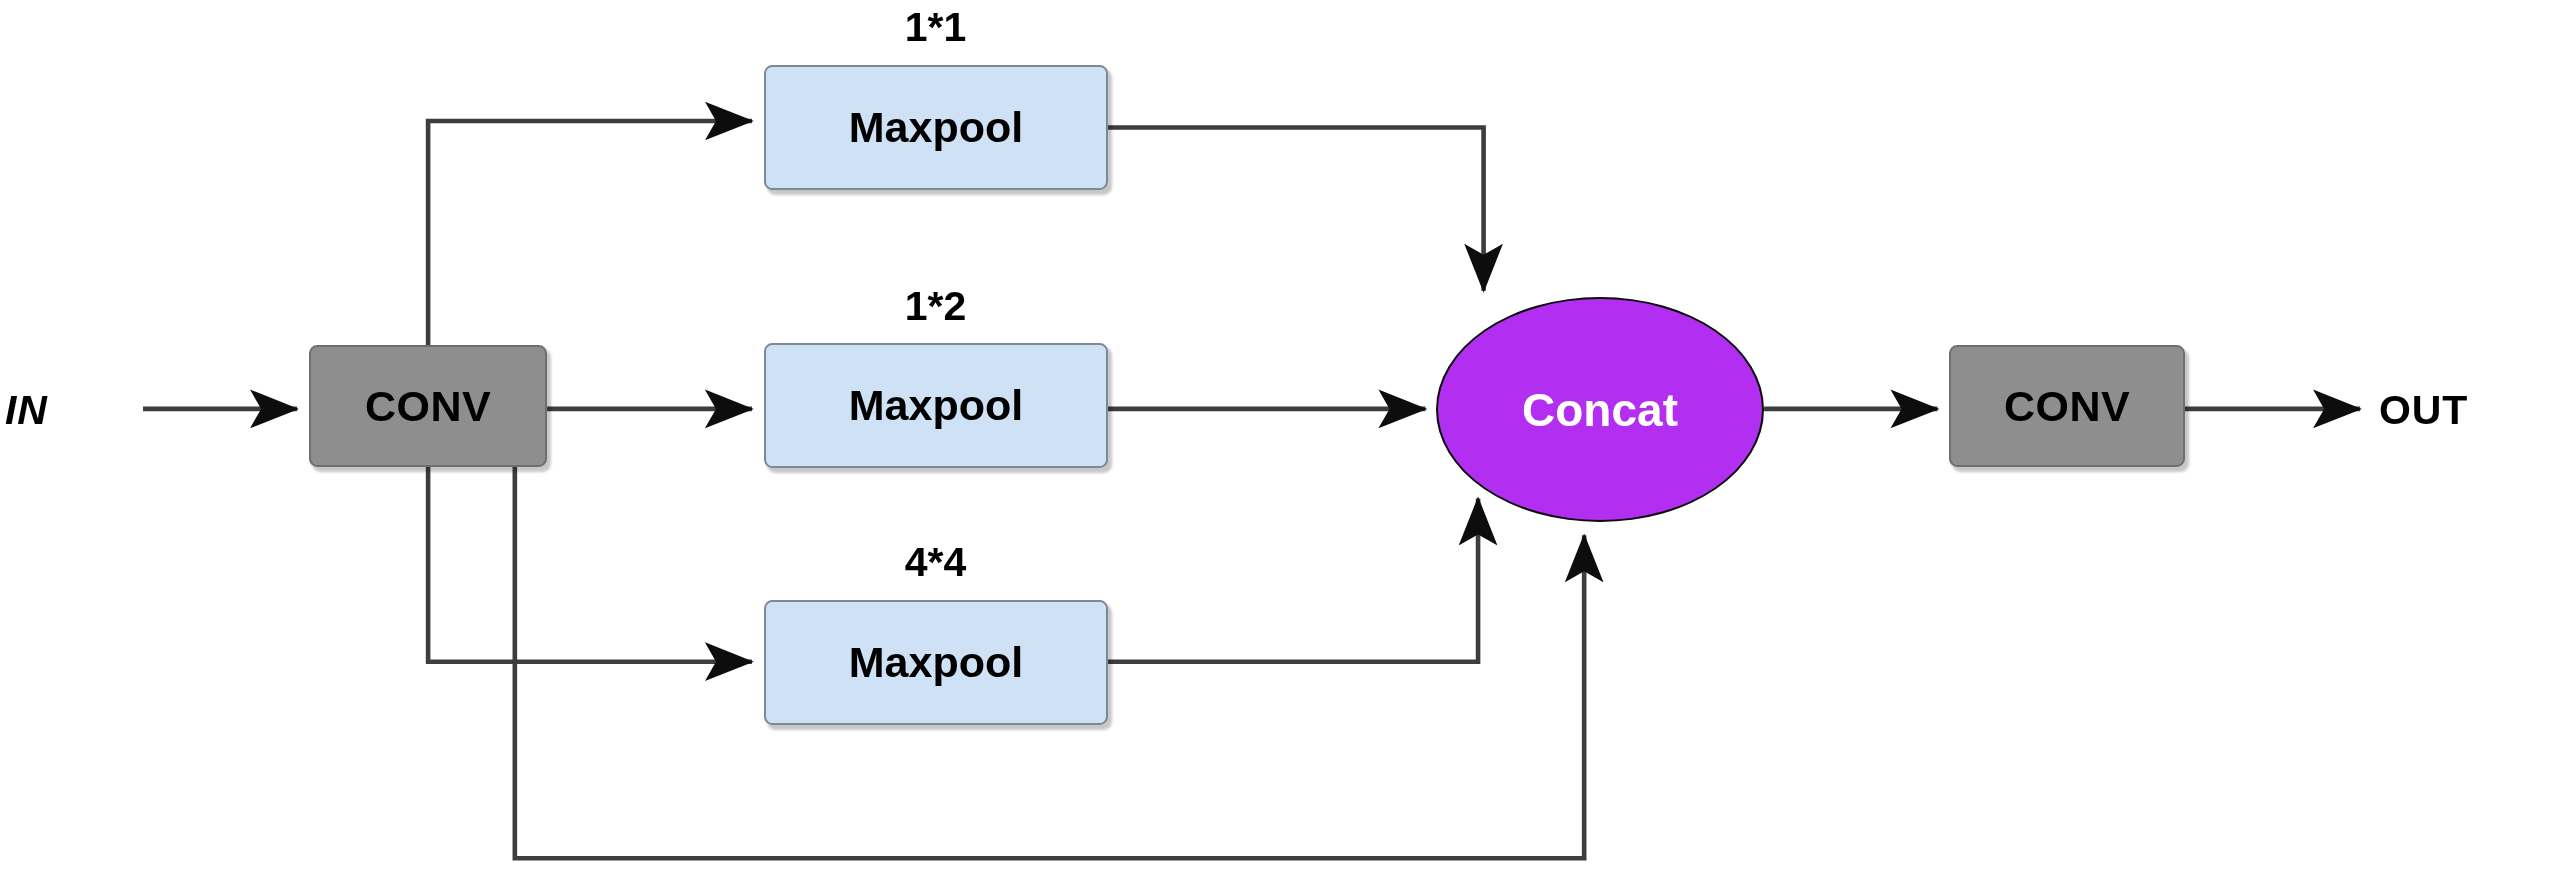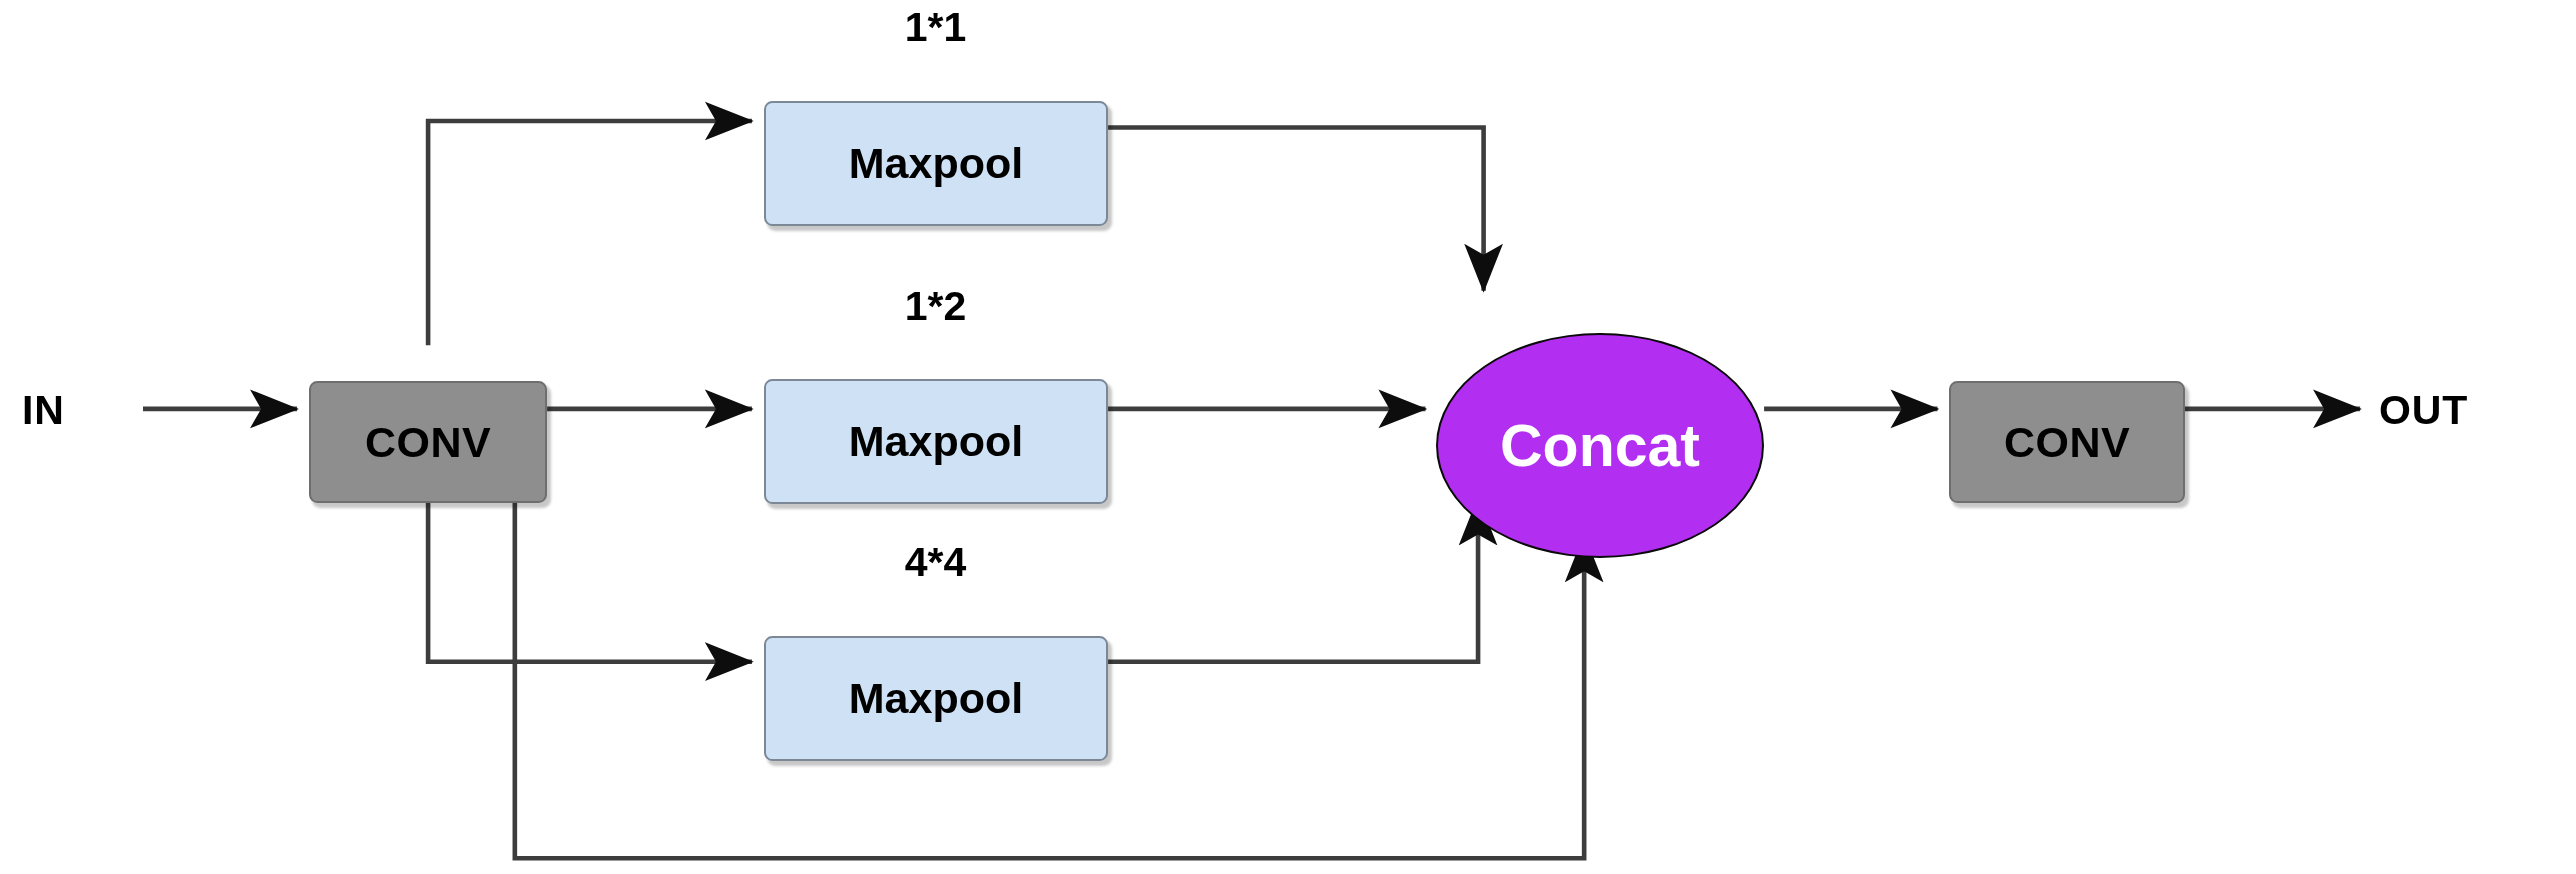"Maxpool" .node { margin-top: 36px -> none }
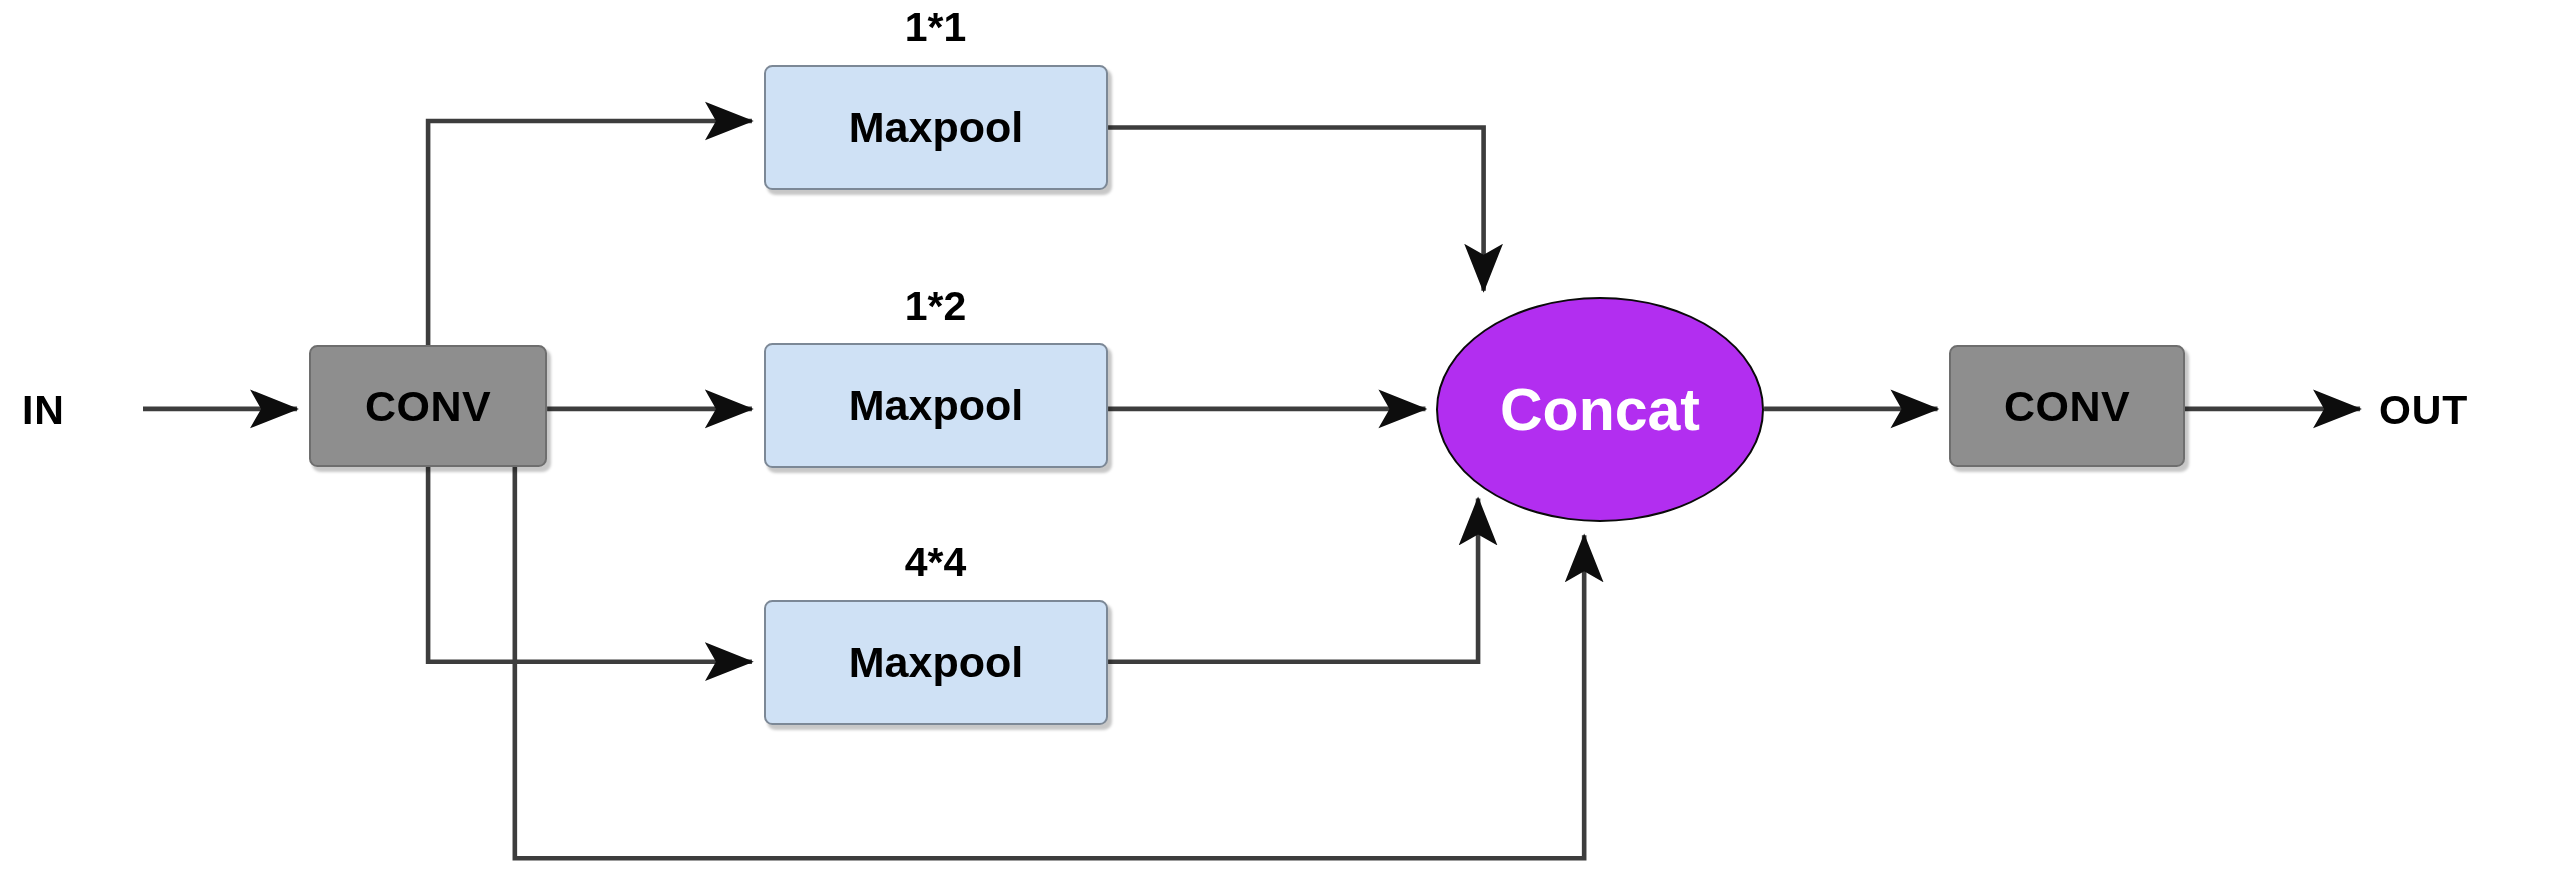"IN" div.io-label { font-style: none -> italic; left: 22px -> 5px }
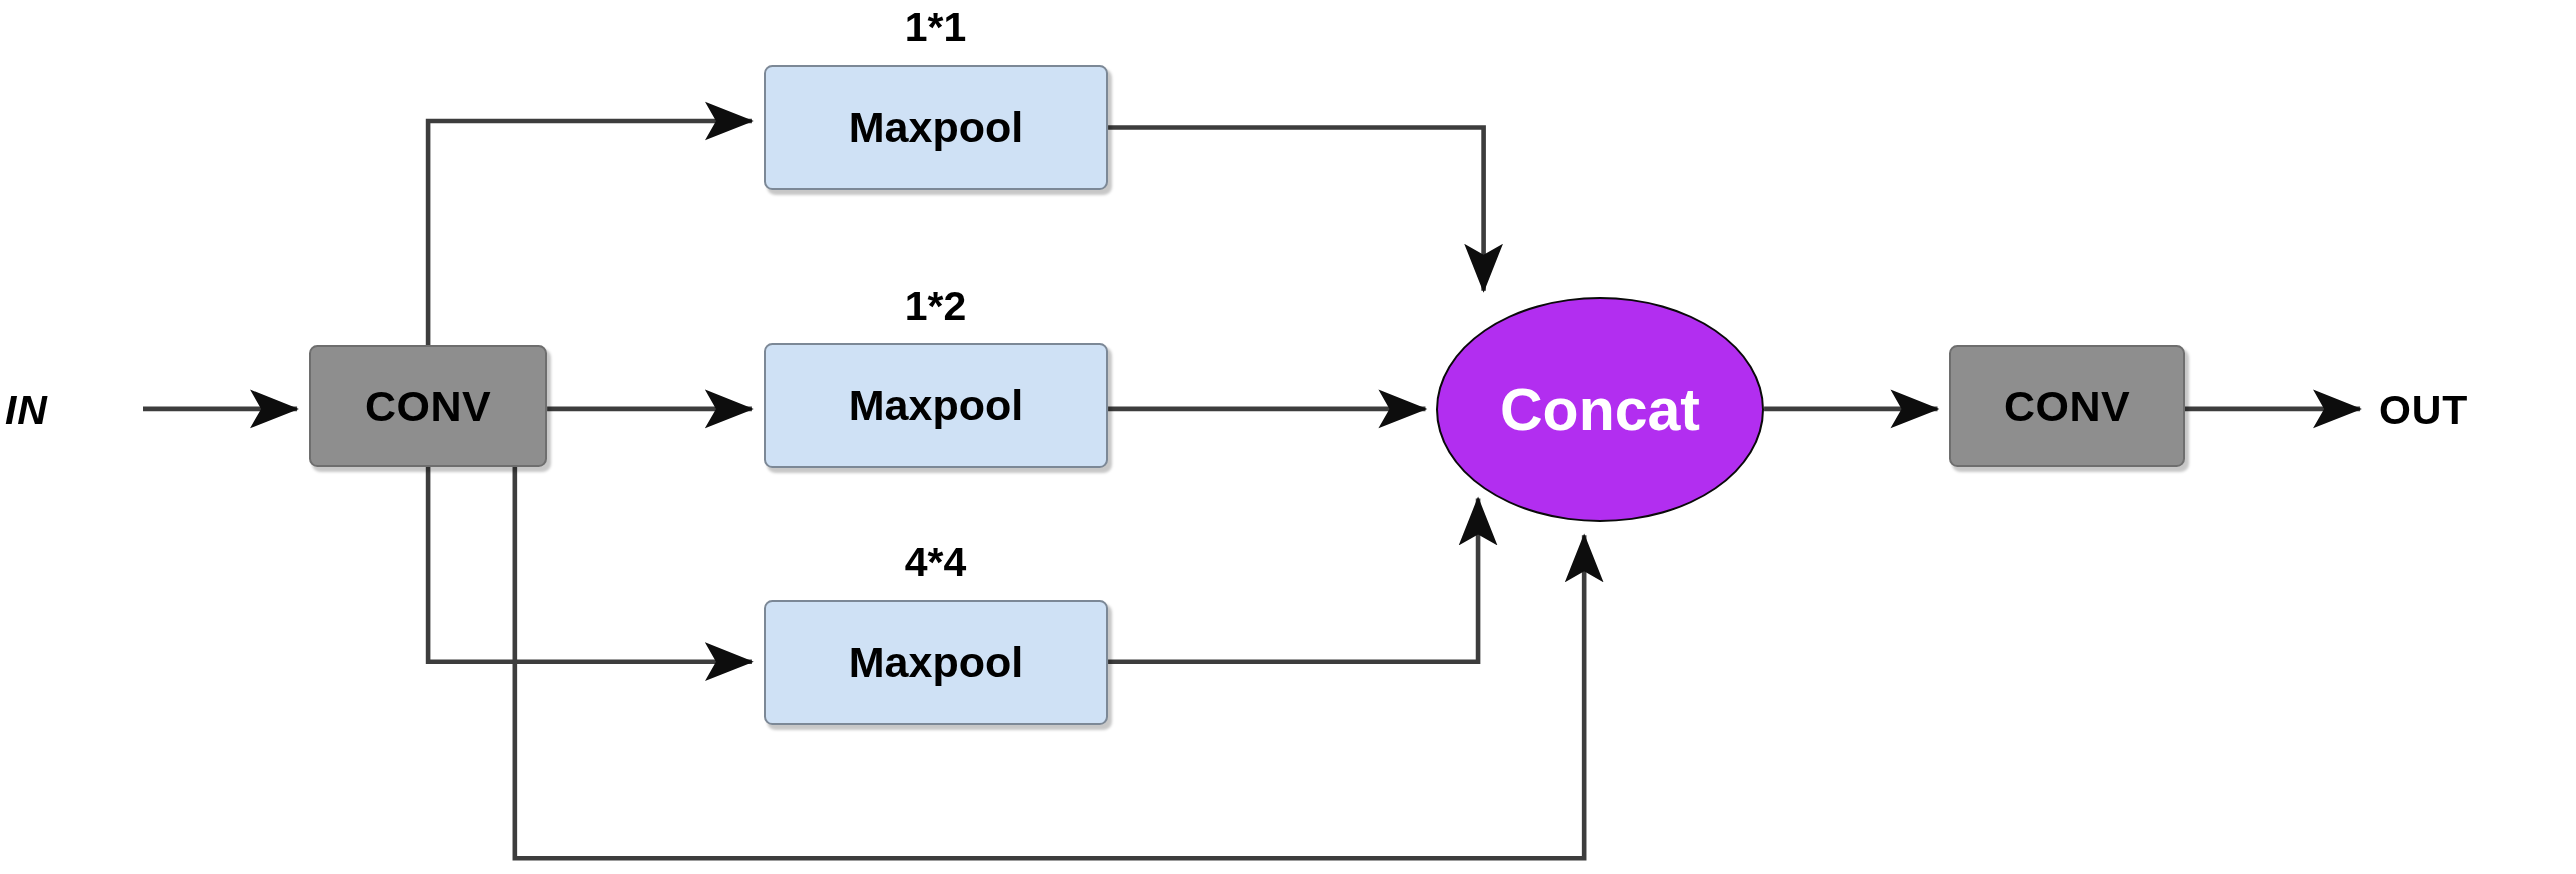"Concat" .concat-node { font-size: 59px -> 46px }
